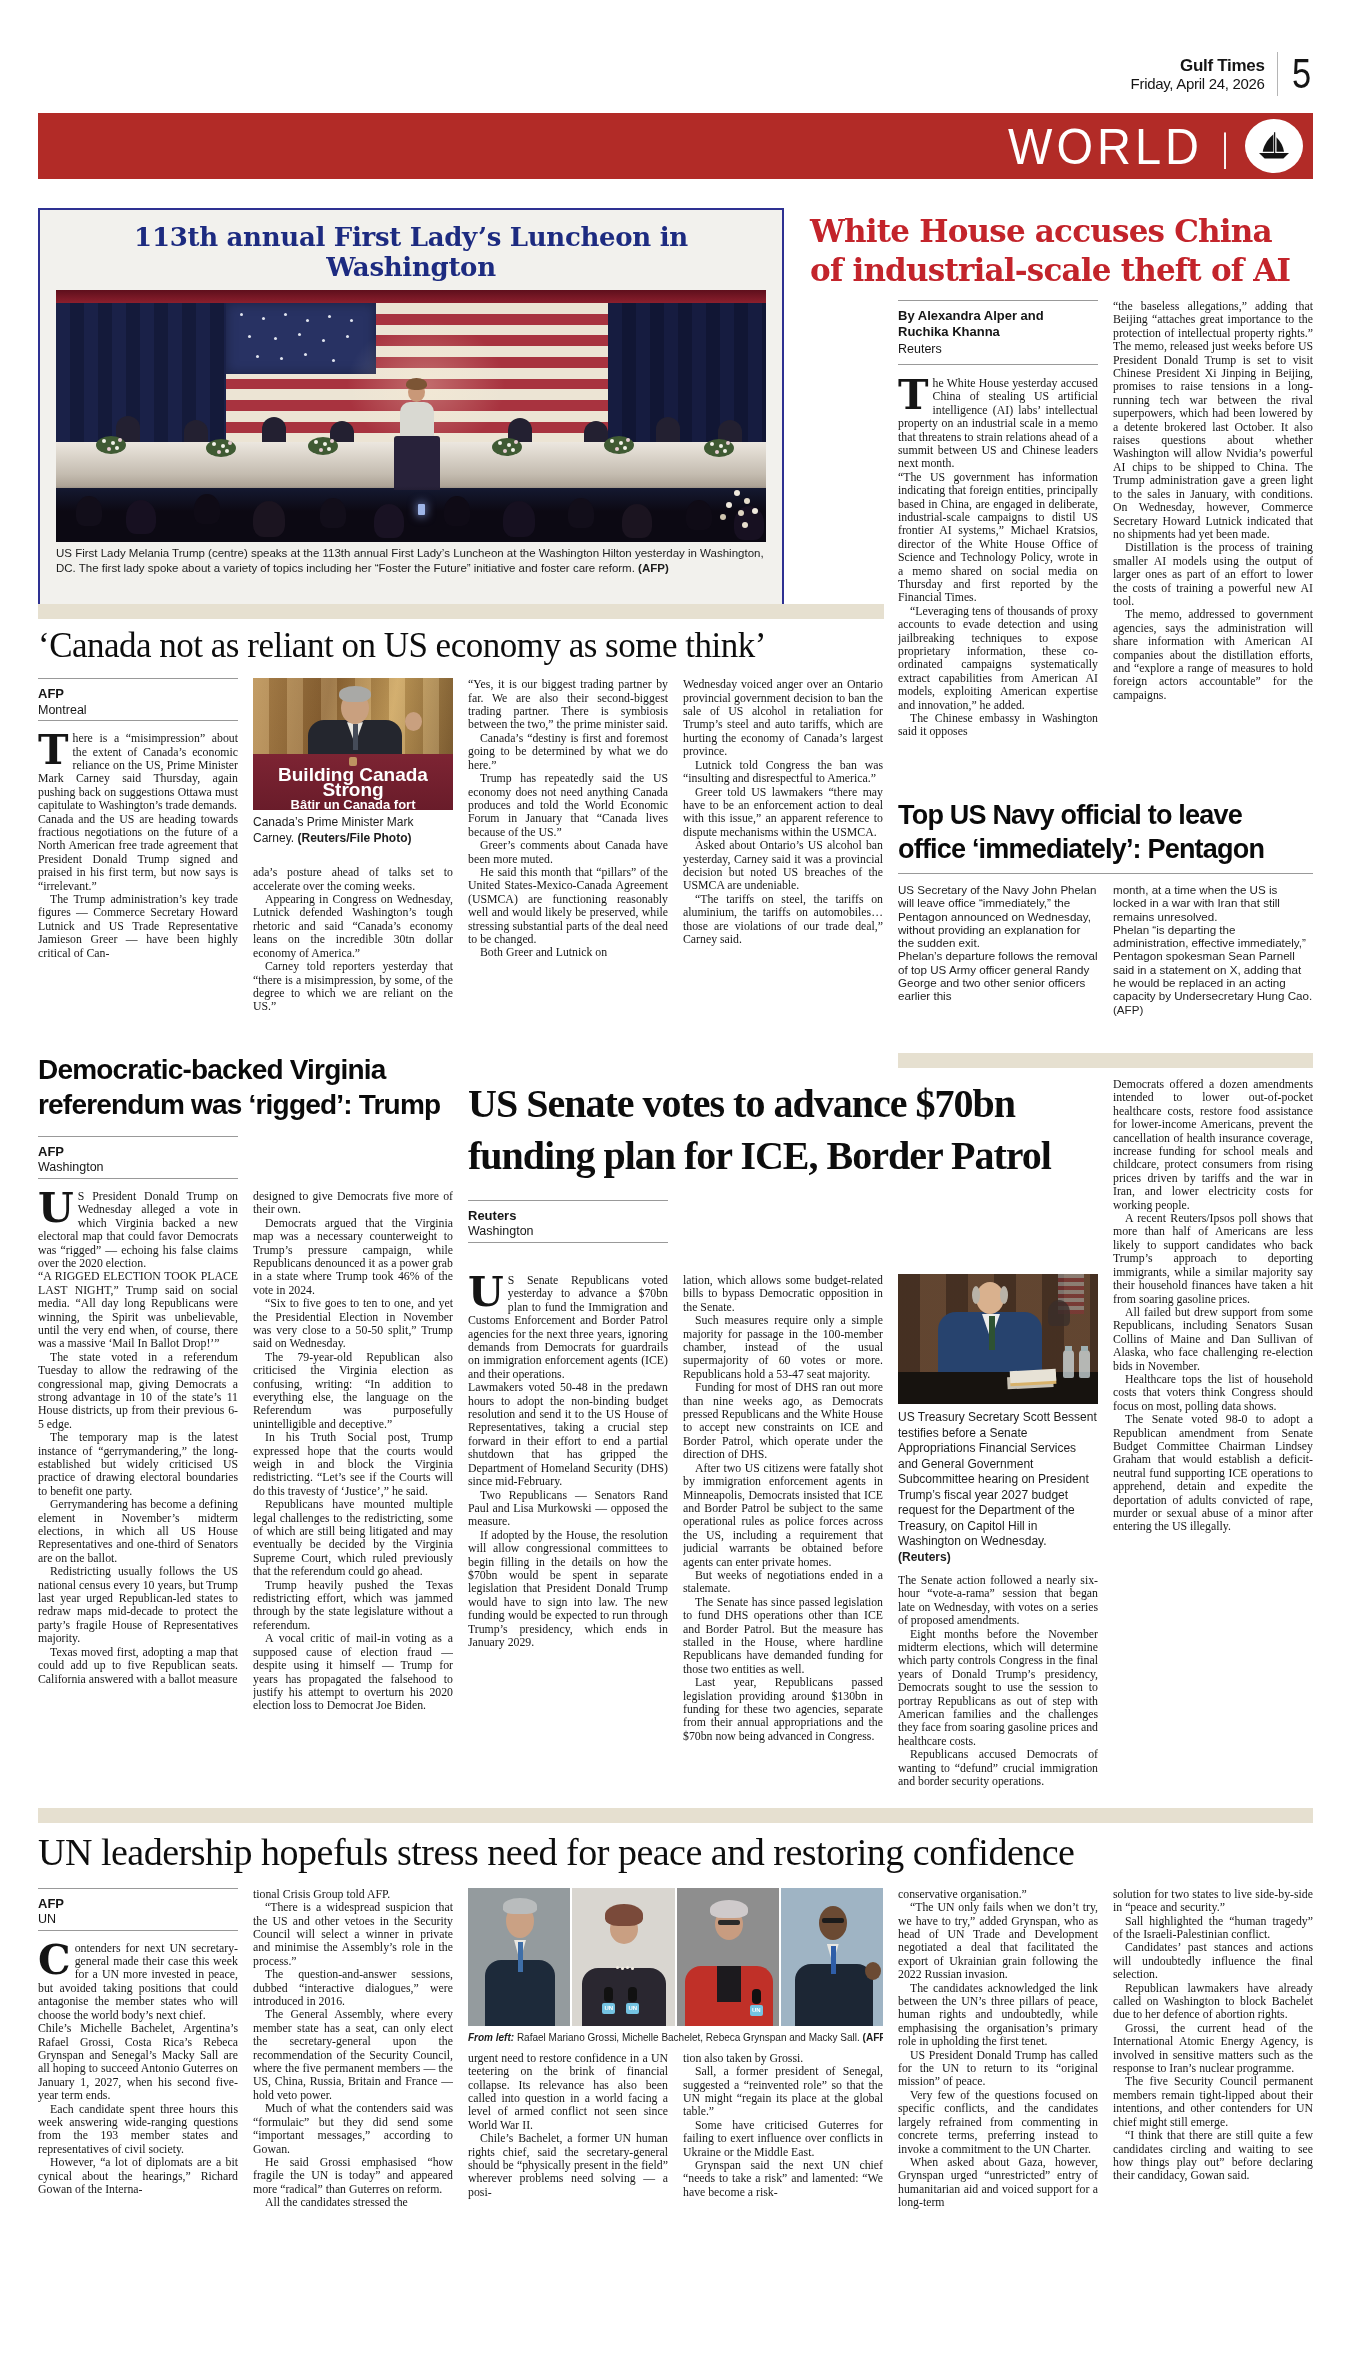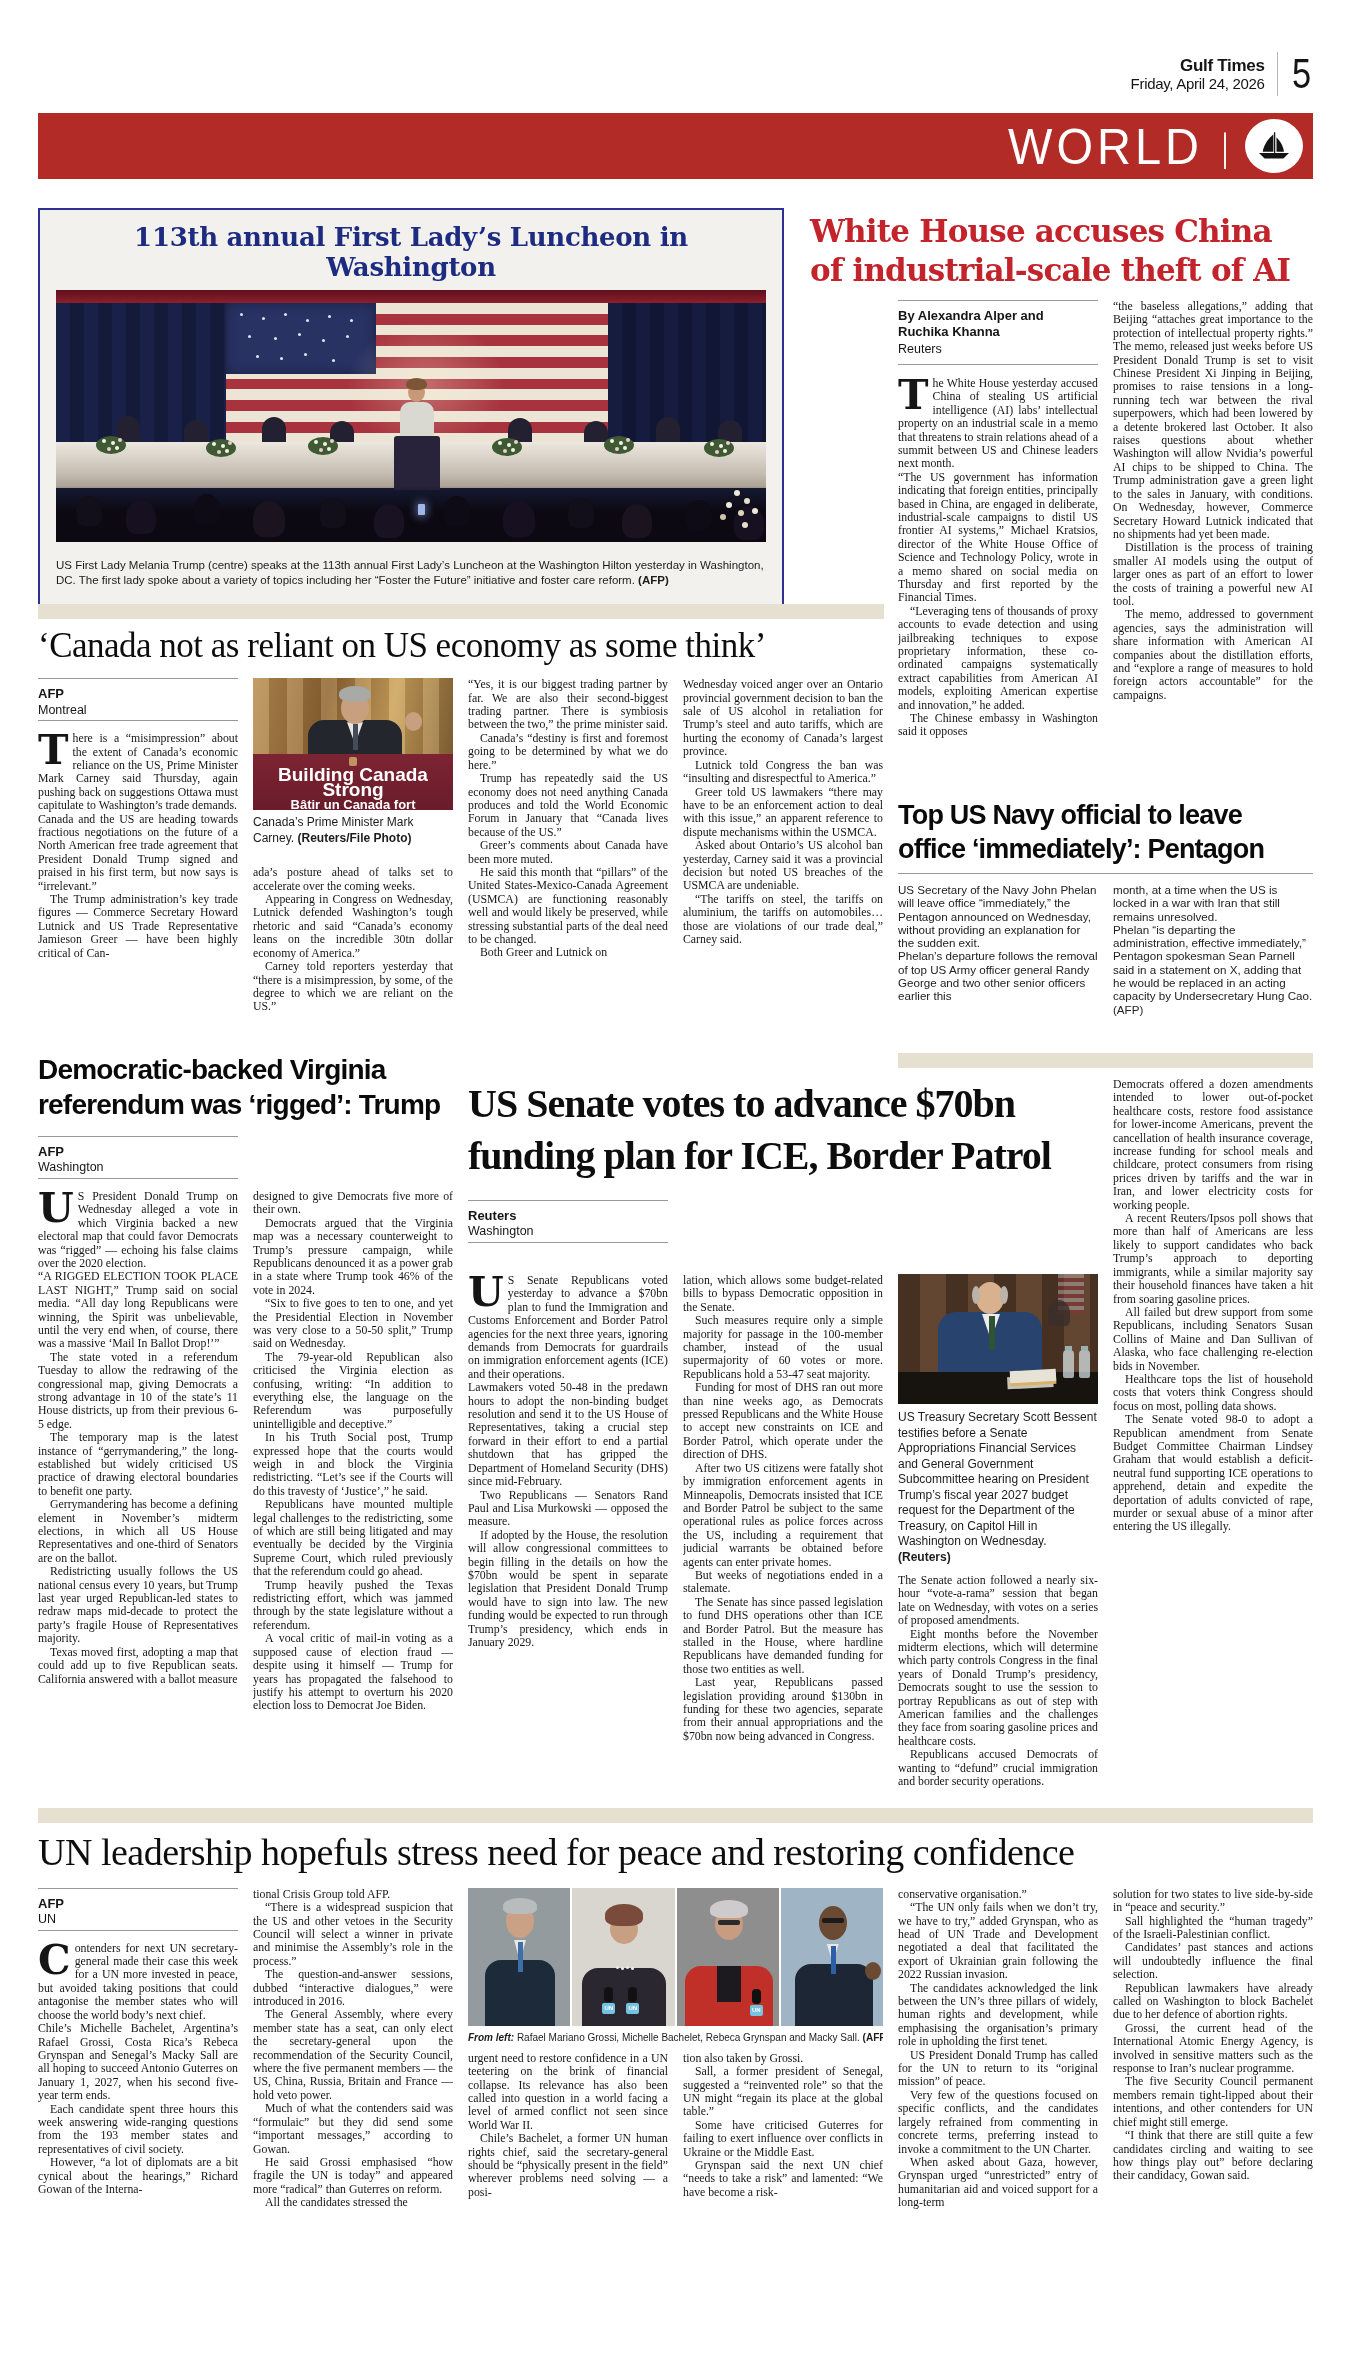"US First Lady Melania Trump" div.caption { margin-top: 16px -> 4px }
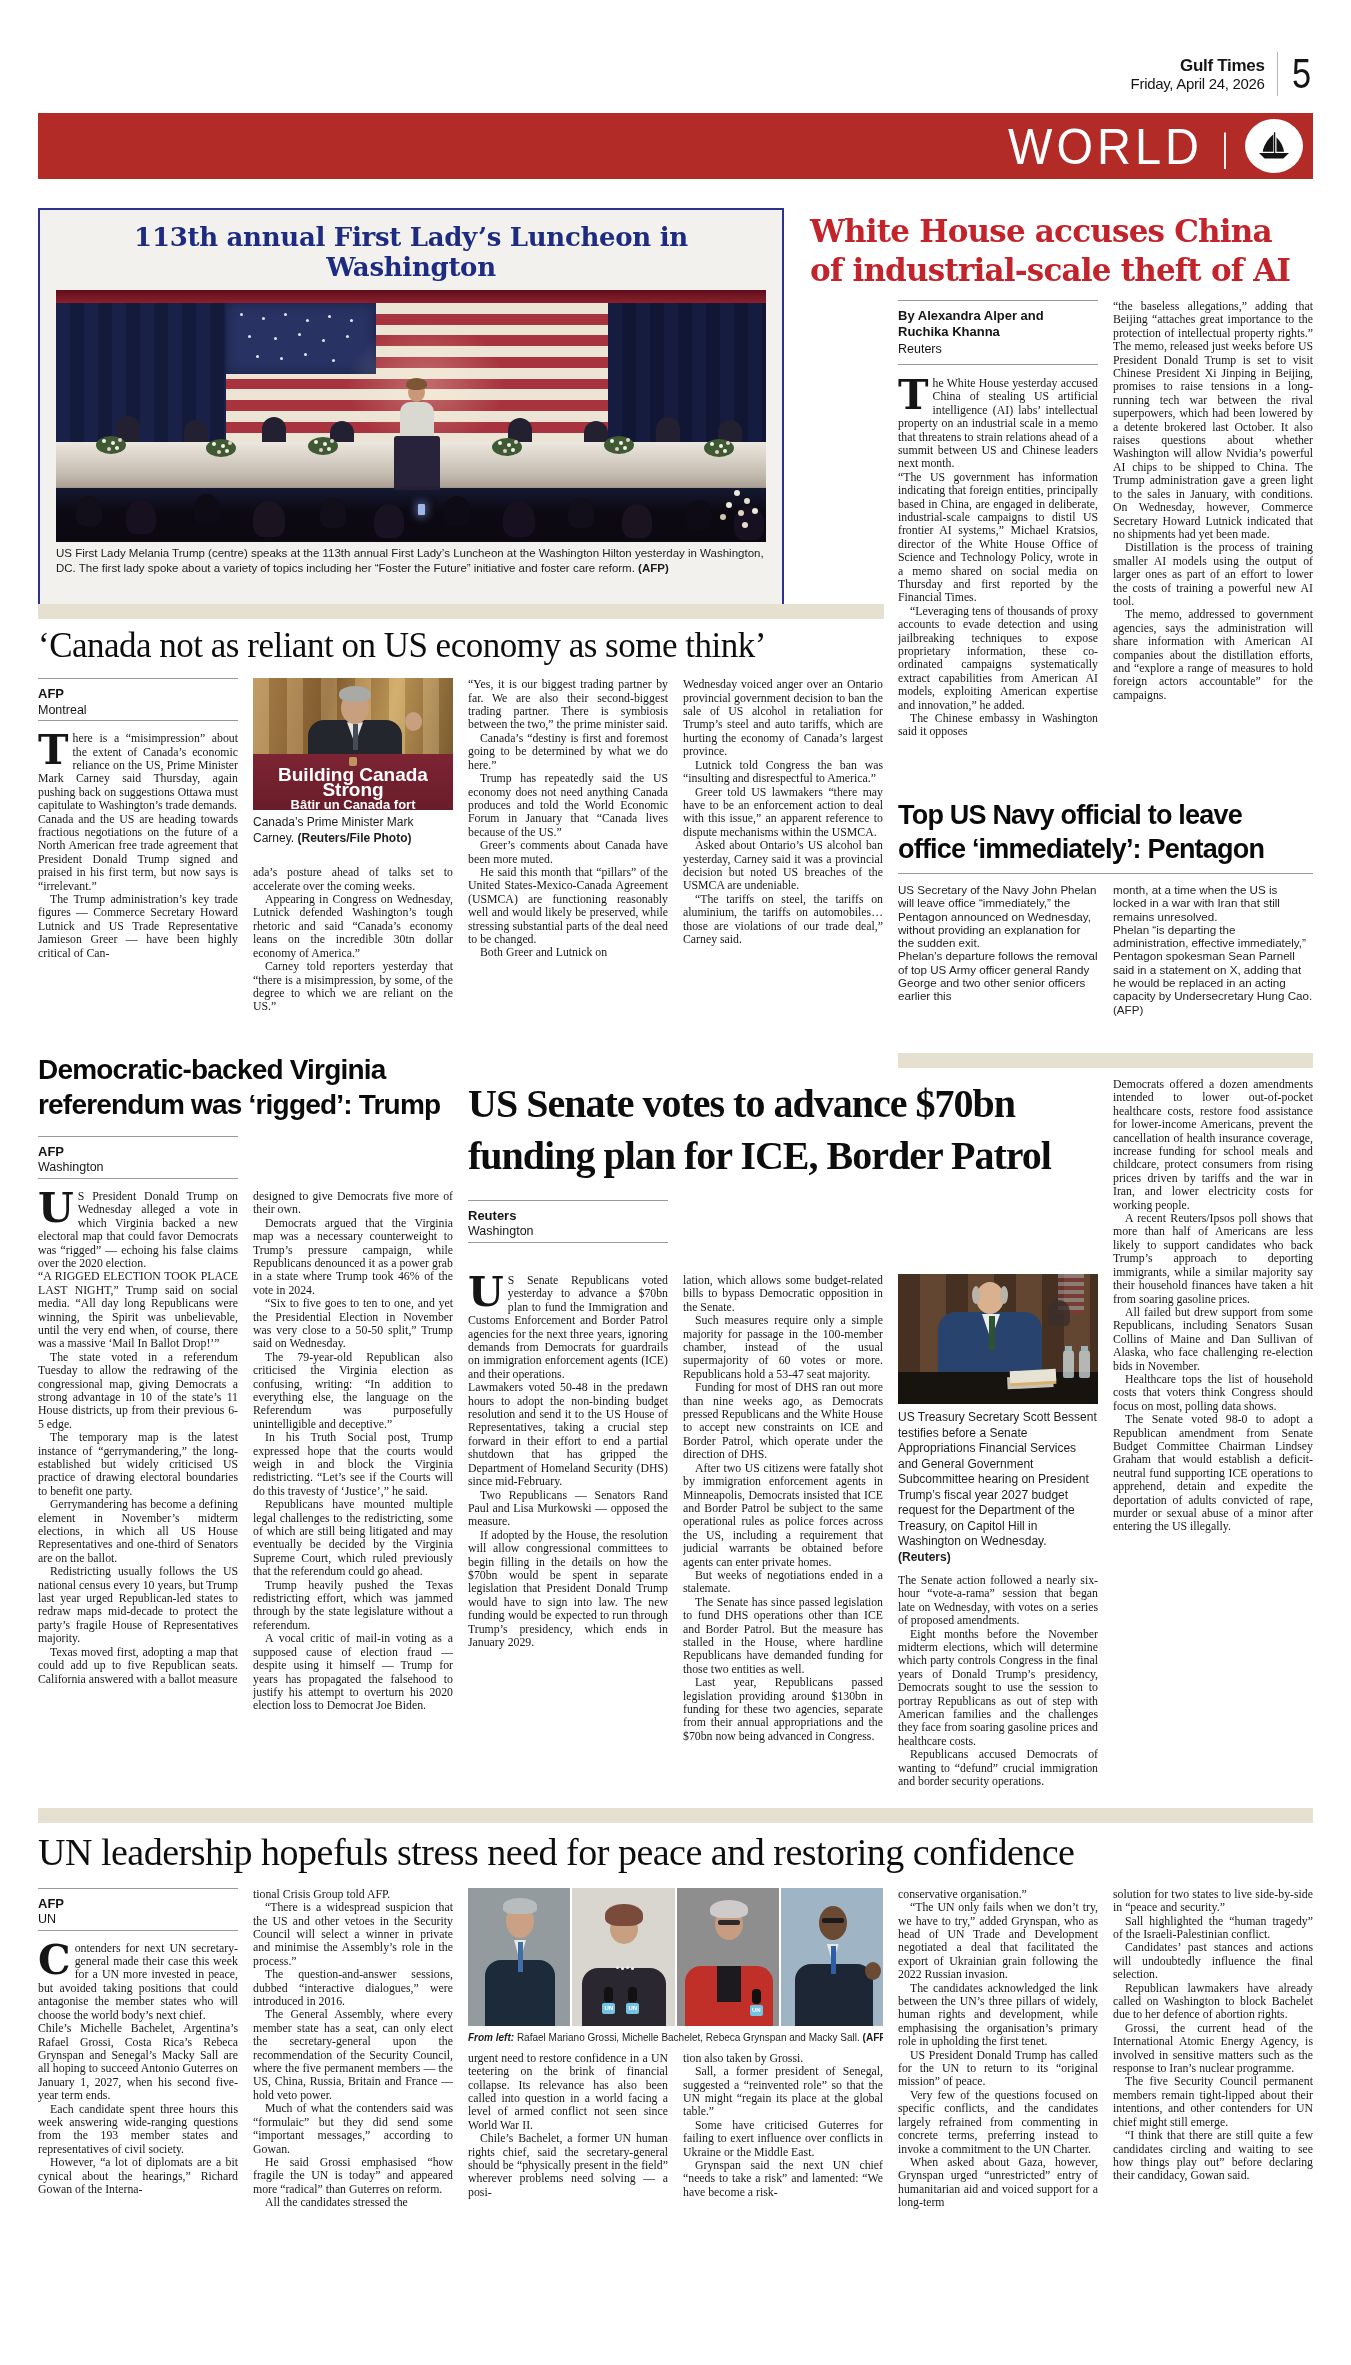"The candidates acknowledged the link" p { text: widely, human rights and development -> peace, human rights and undoubtedly }
